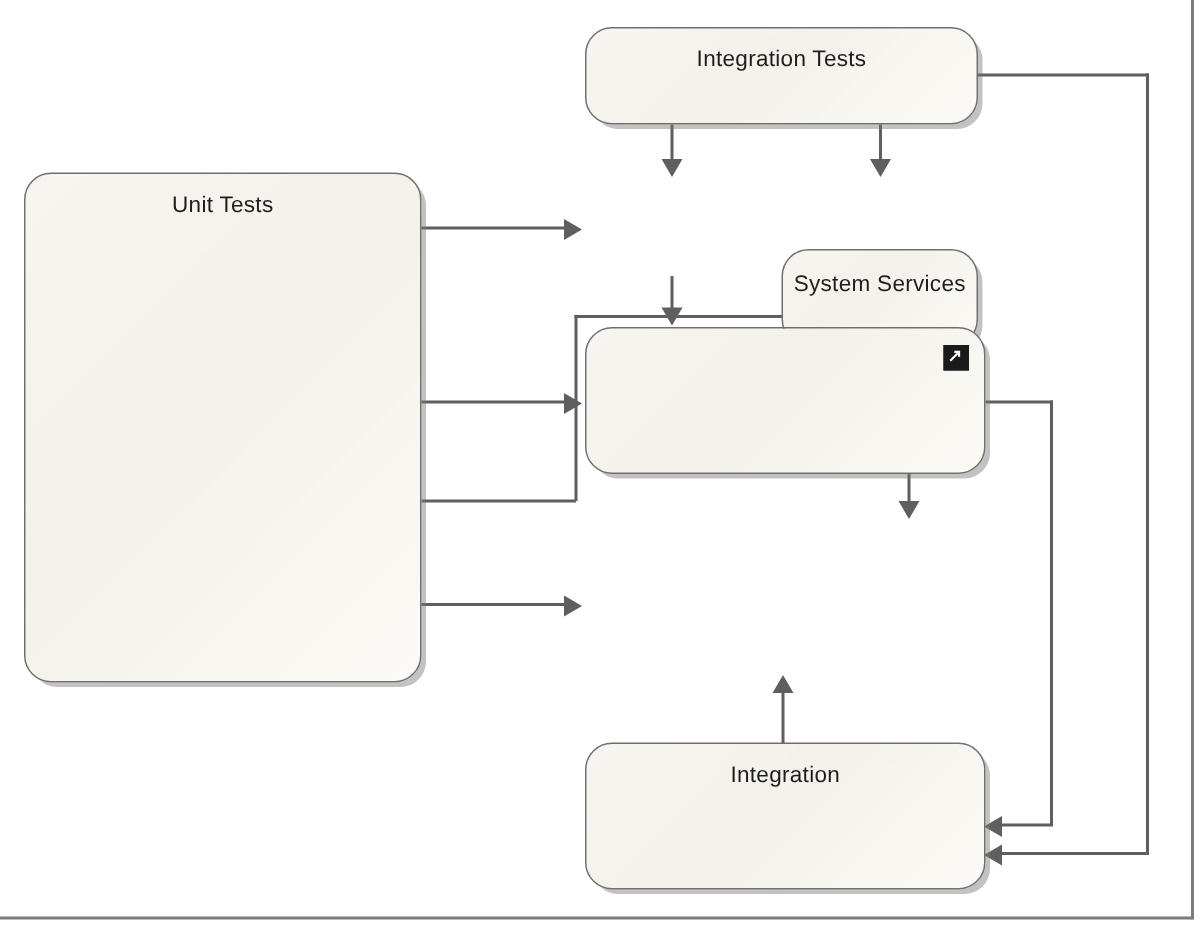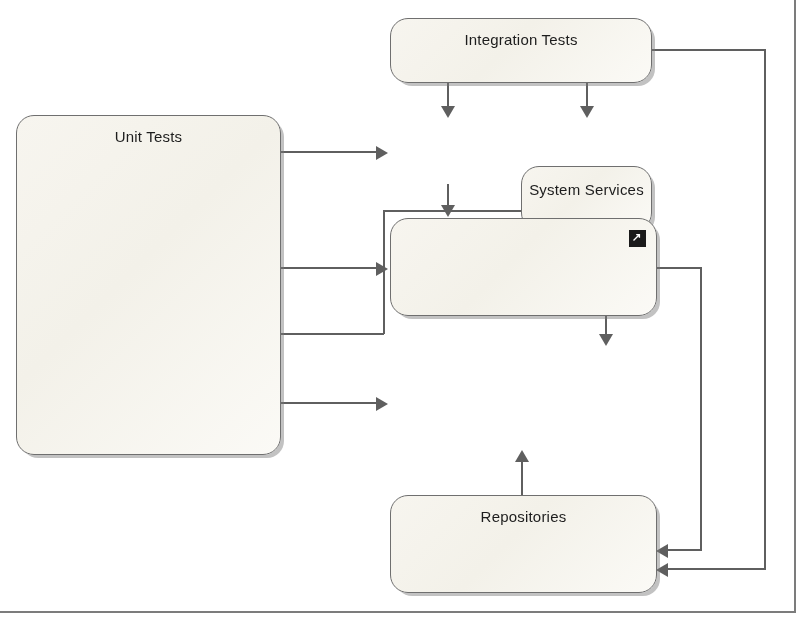"Repositories" div.node-label { text: Repositories -> Integration }
